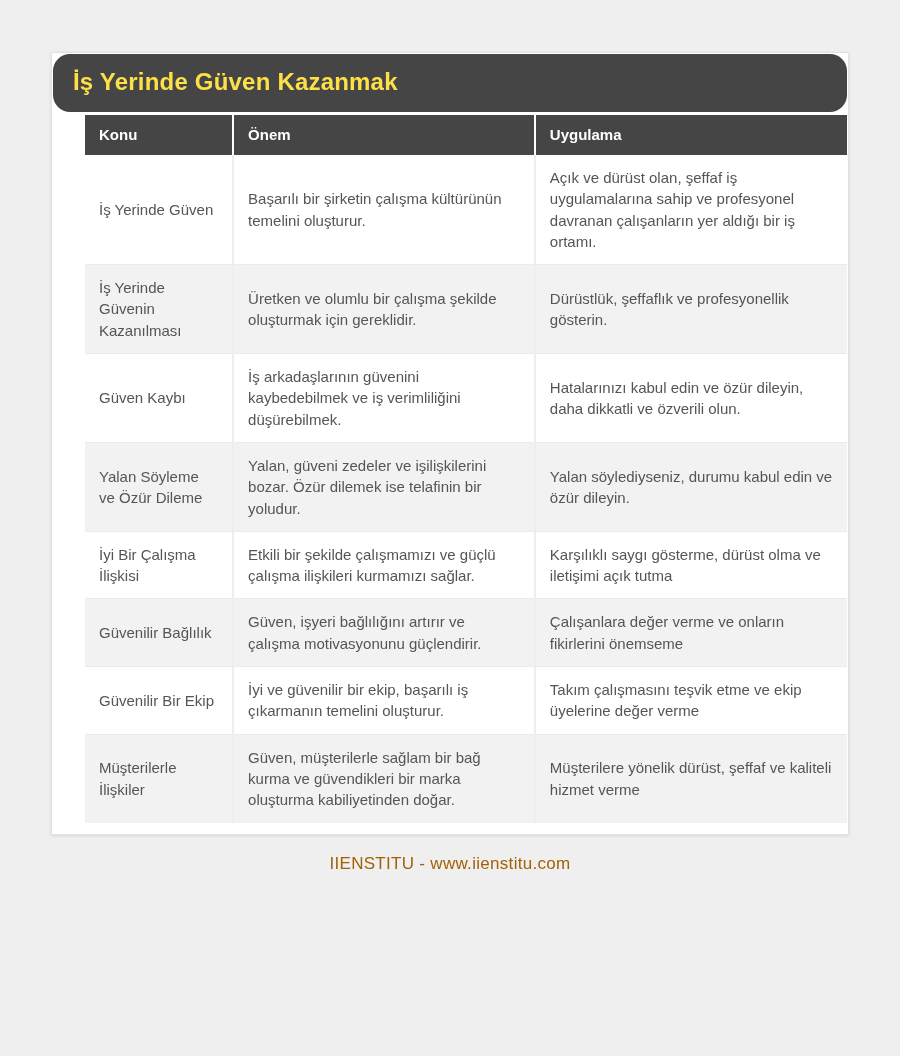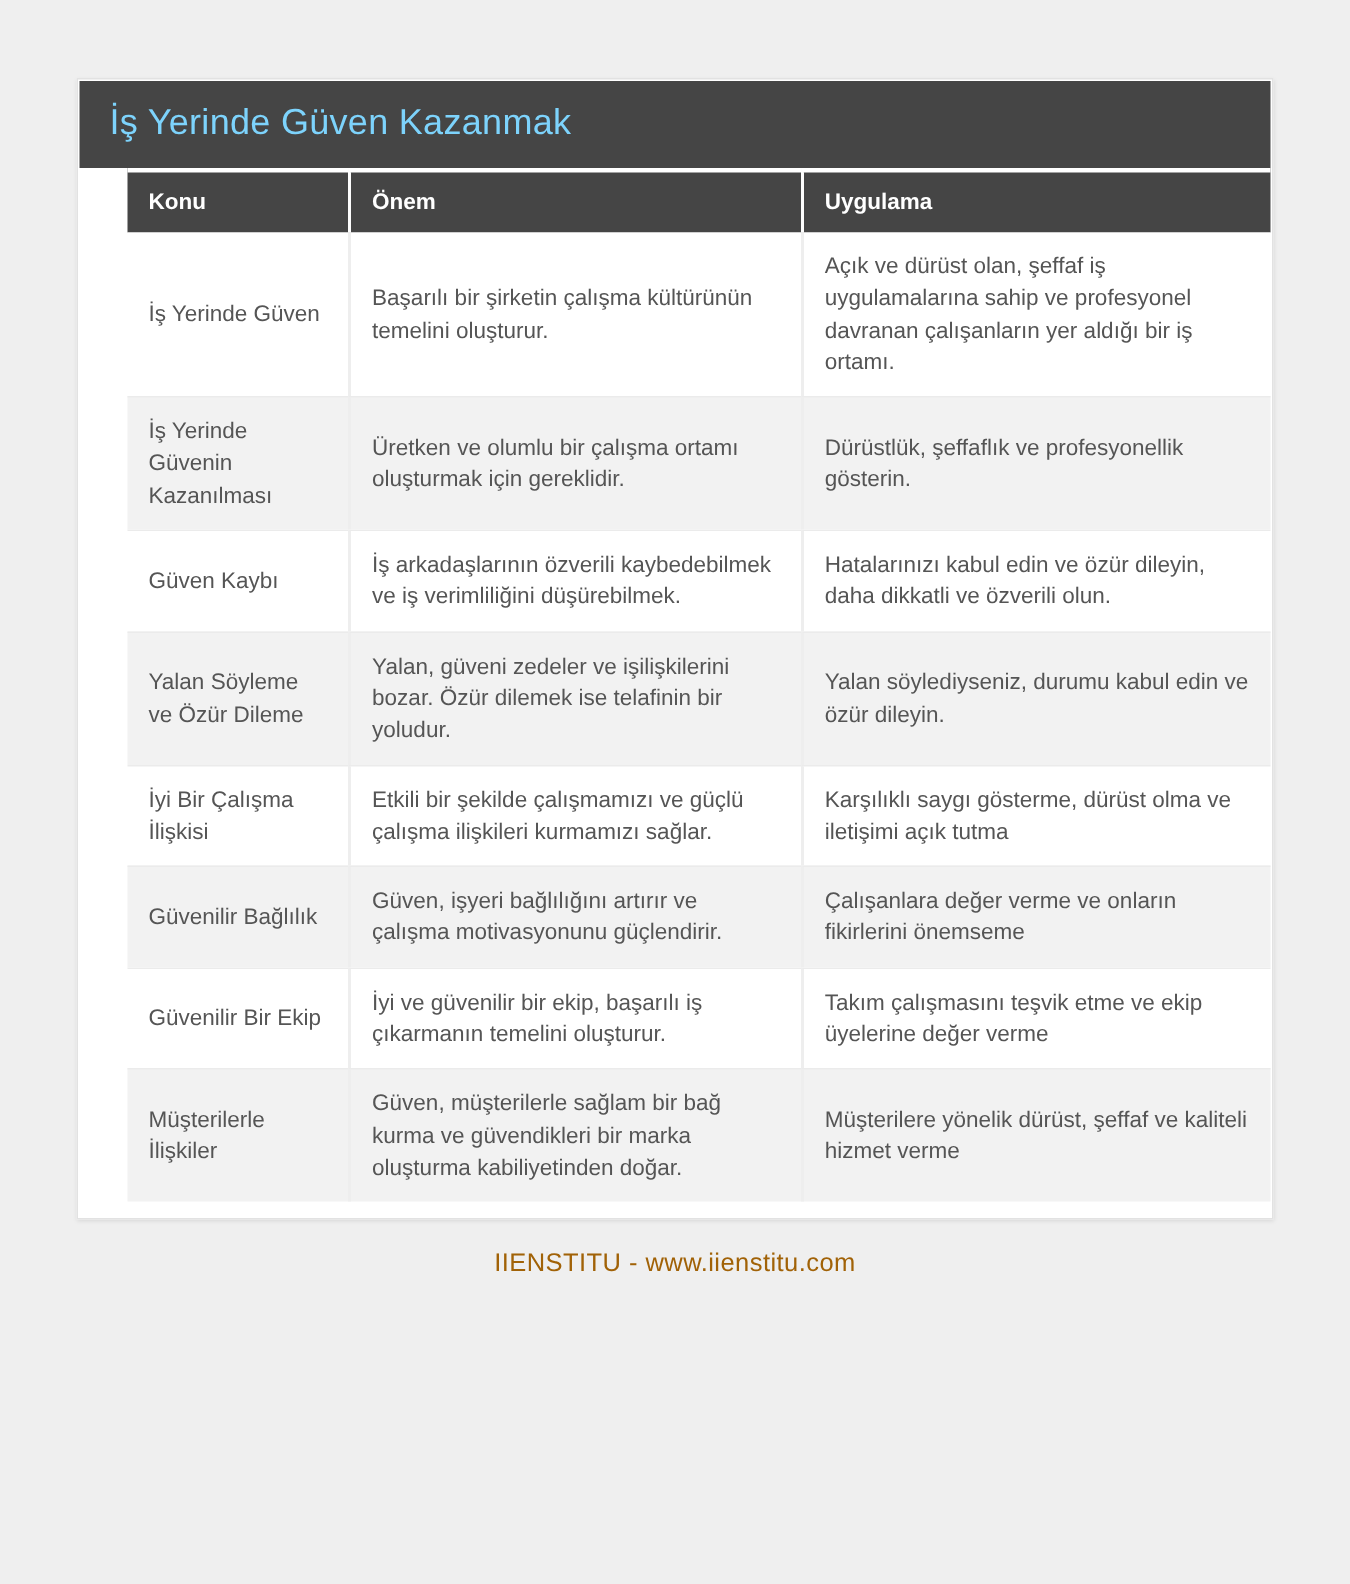"İş Yerinde Güven Kazanmak" .title-bar { border-radius: none -> 17px; color: #7dd3fc -> #fde047; font-weight: 400 -> 700 }
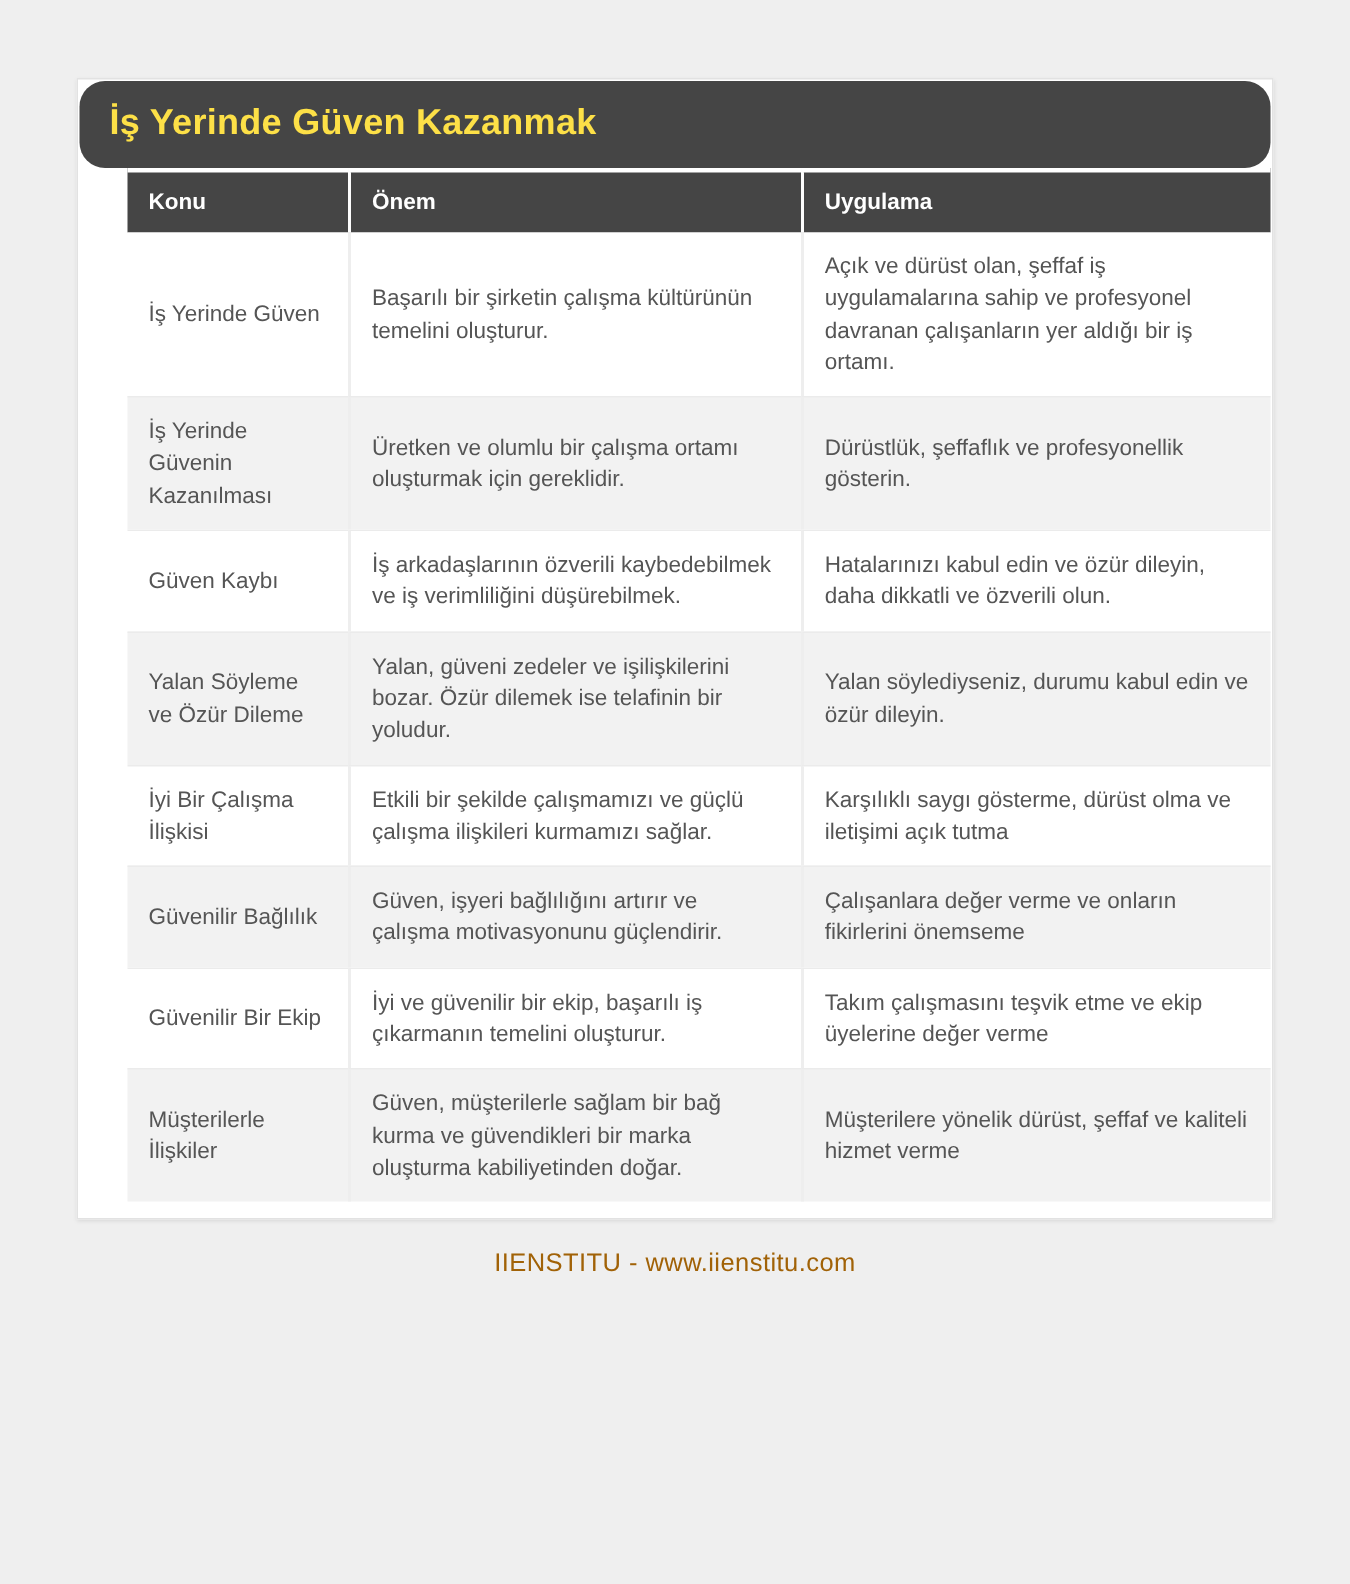"Üretken ve olumlu bir çalışma" td { text: ortamı -> şekilde }
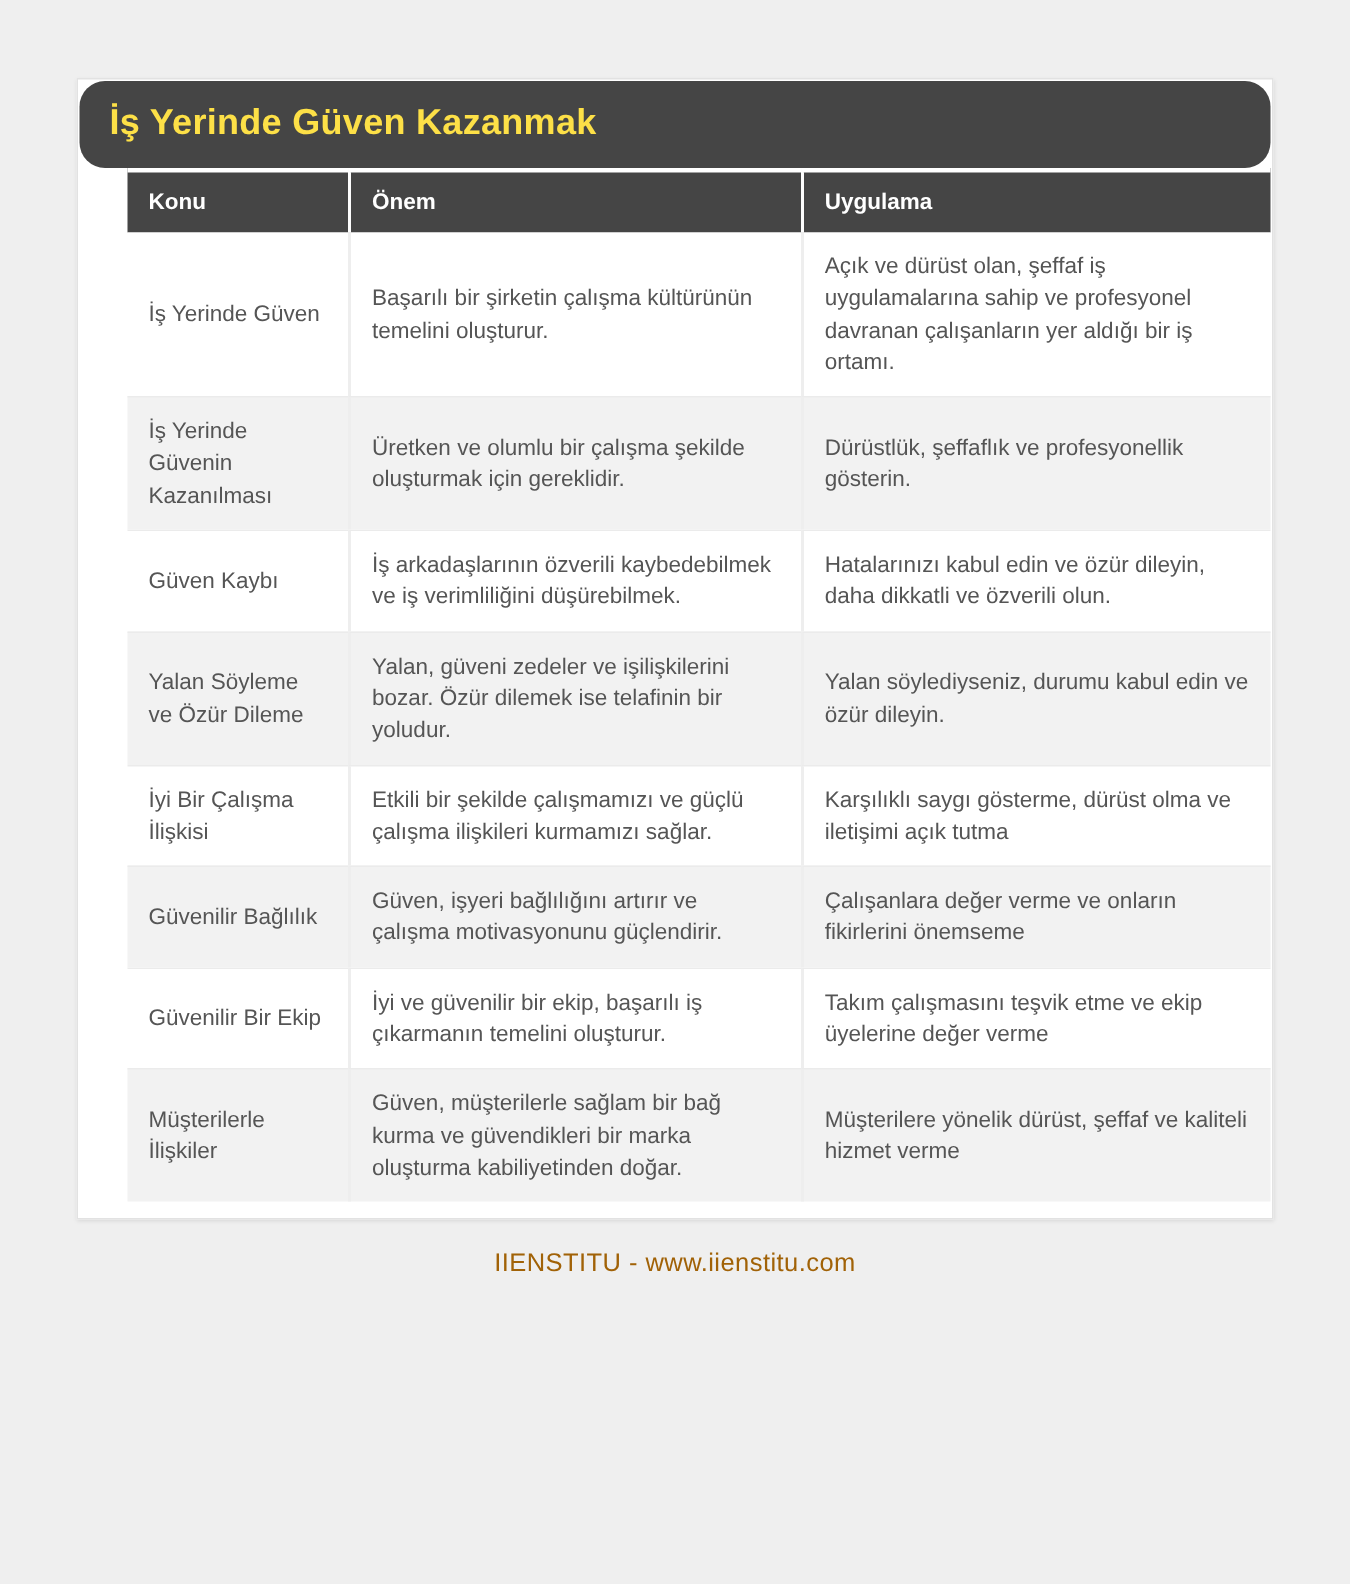"İş arkadaşlarının özverili kaybedebilmek" td { text: özverili -> güvenini }
